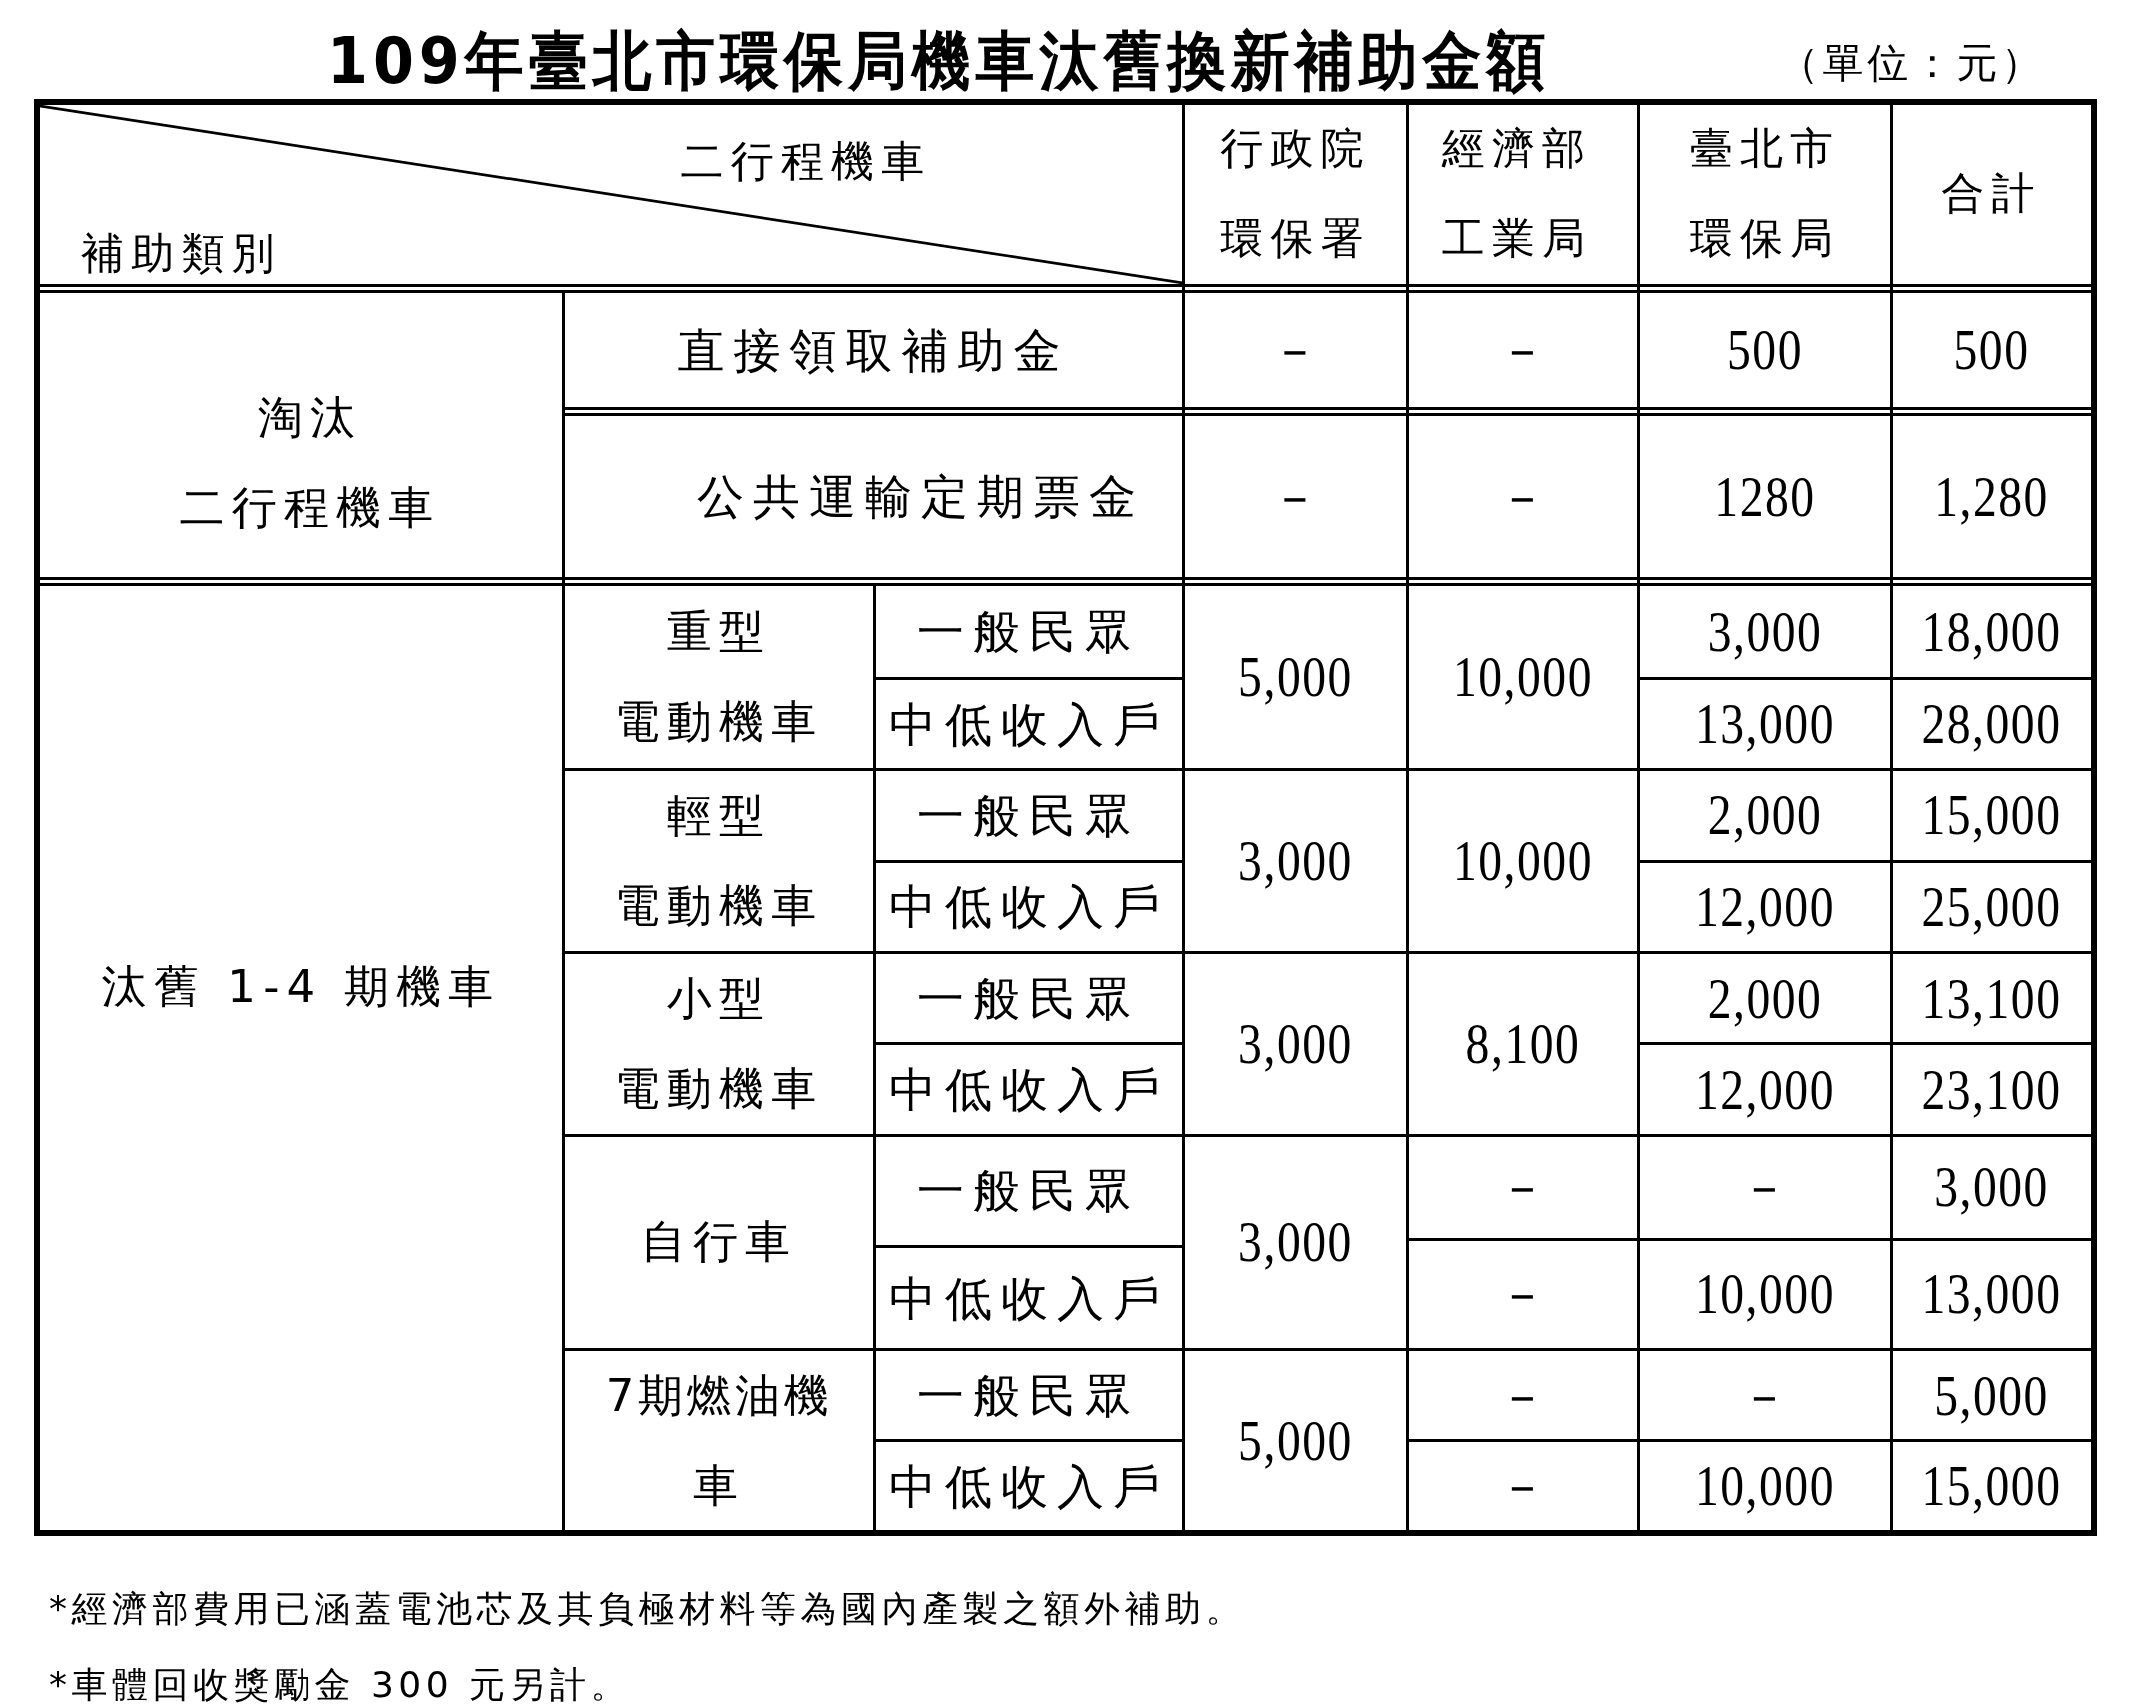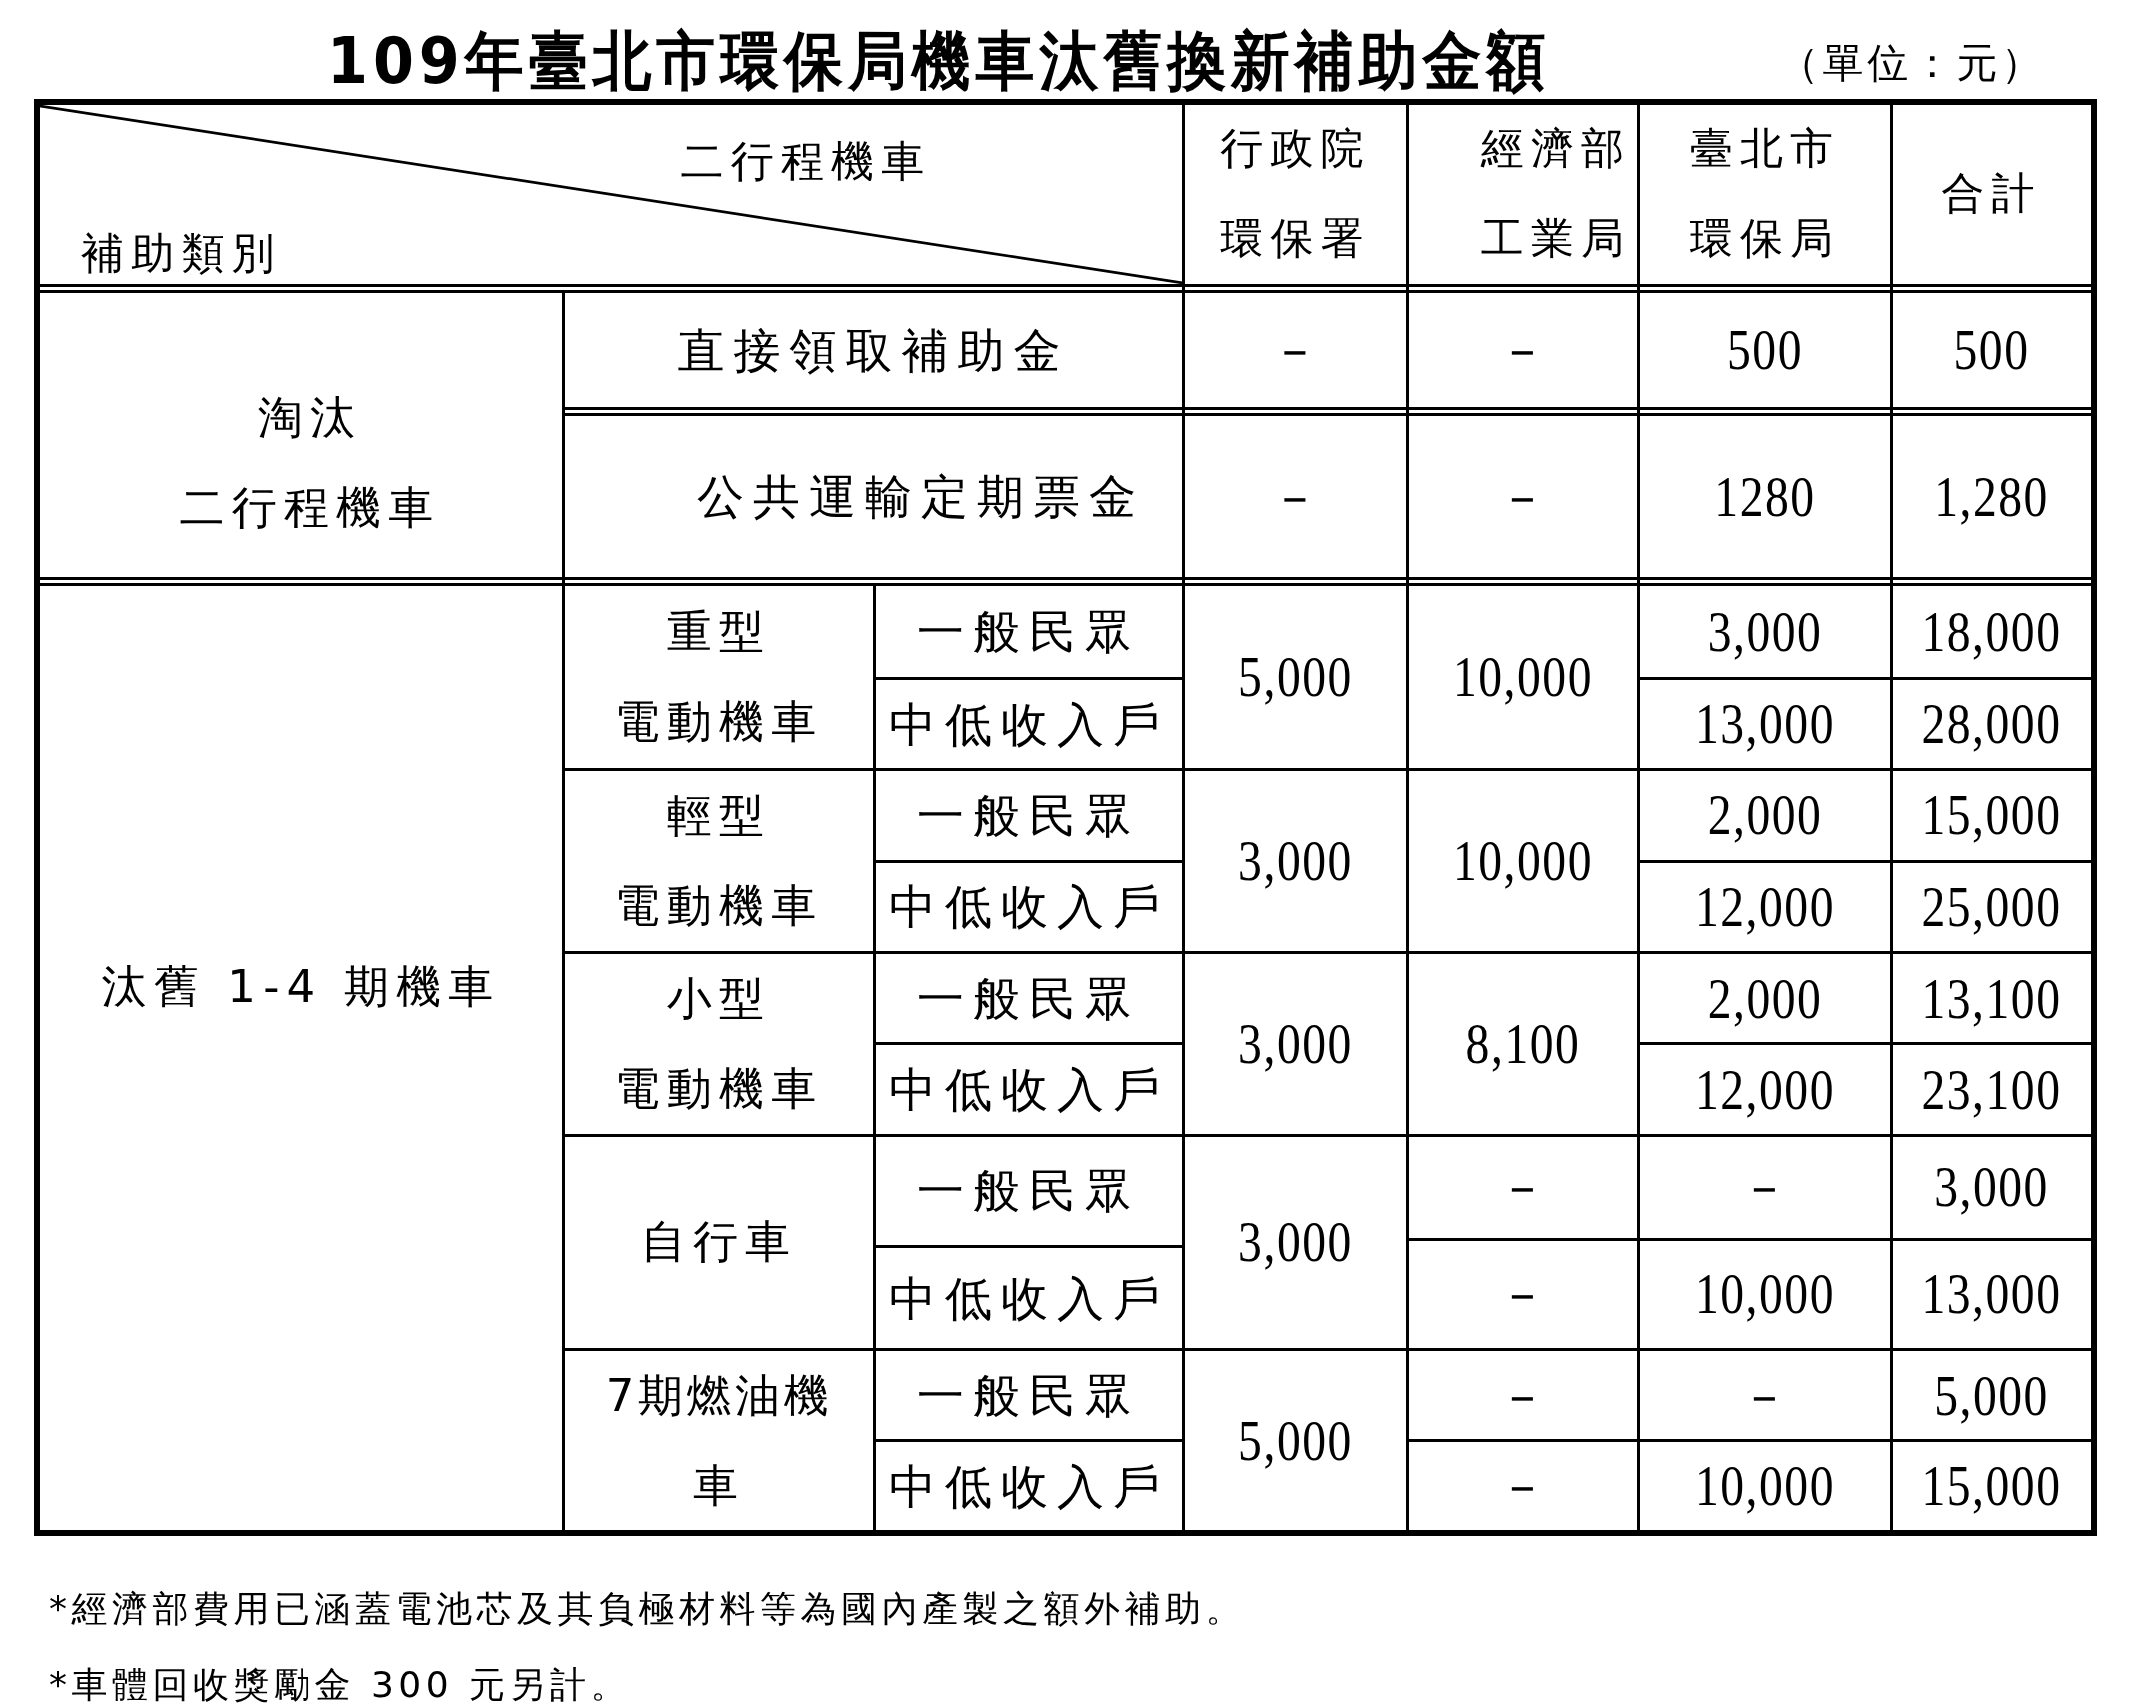"經濟部" div.cell { left: 1409px -> 1370px }
